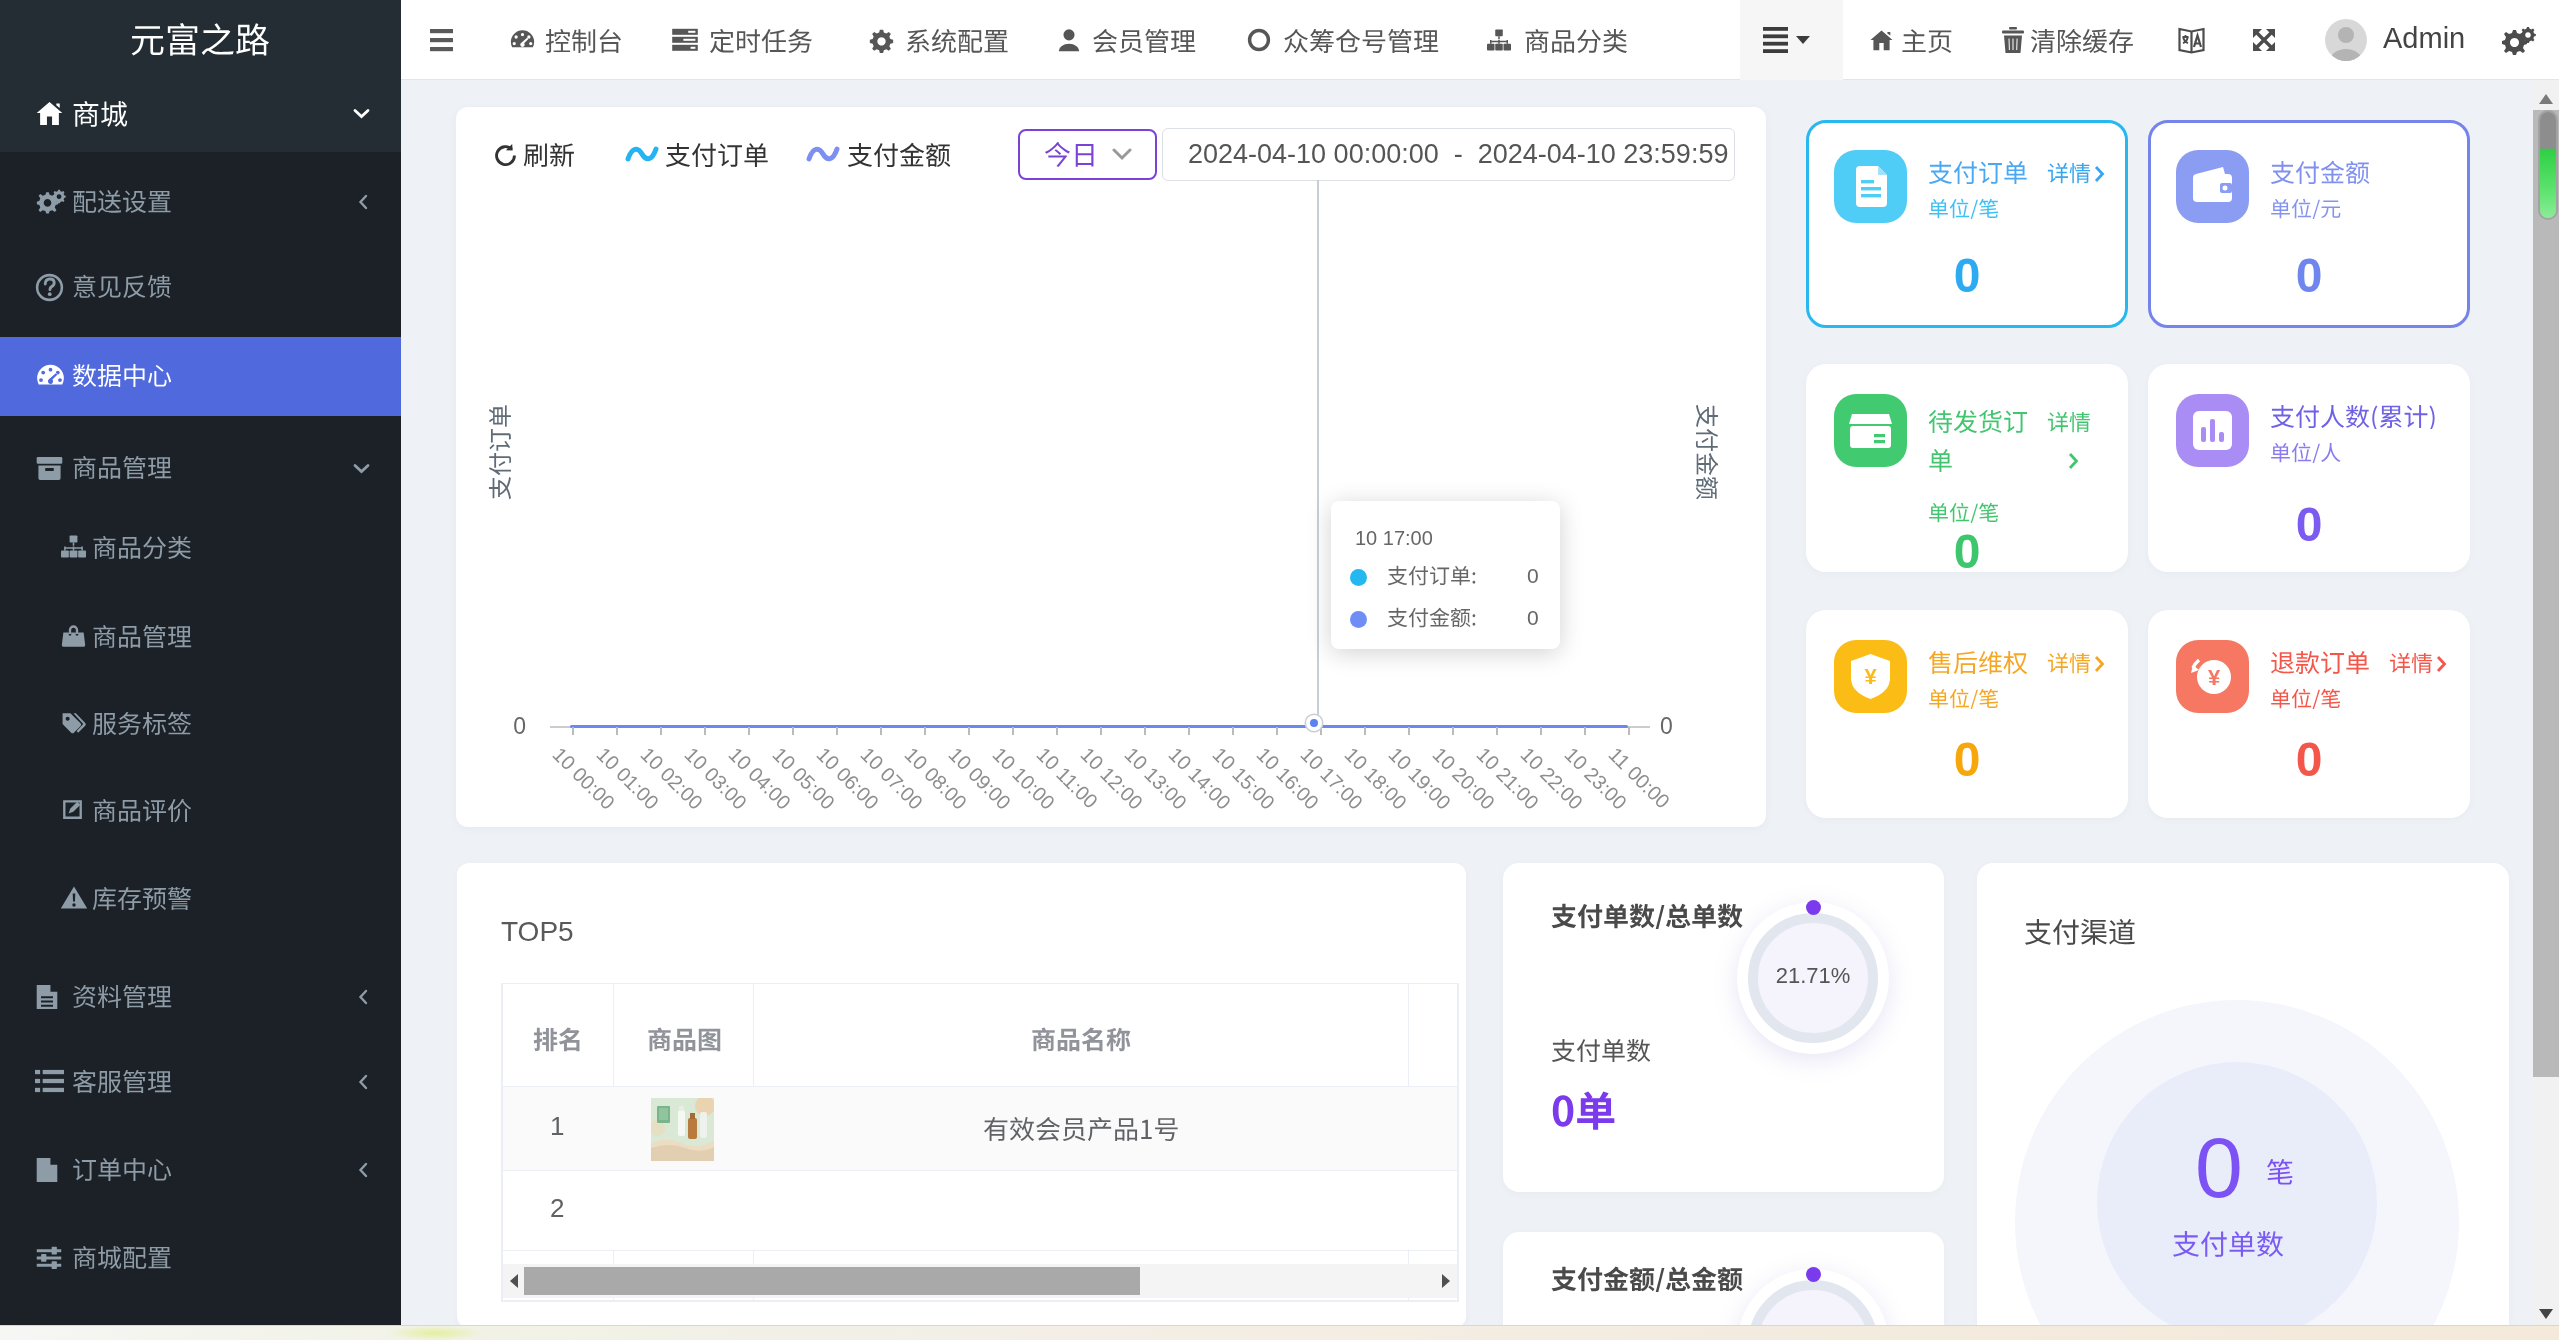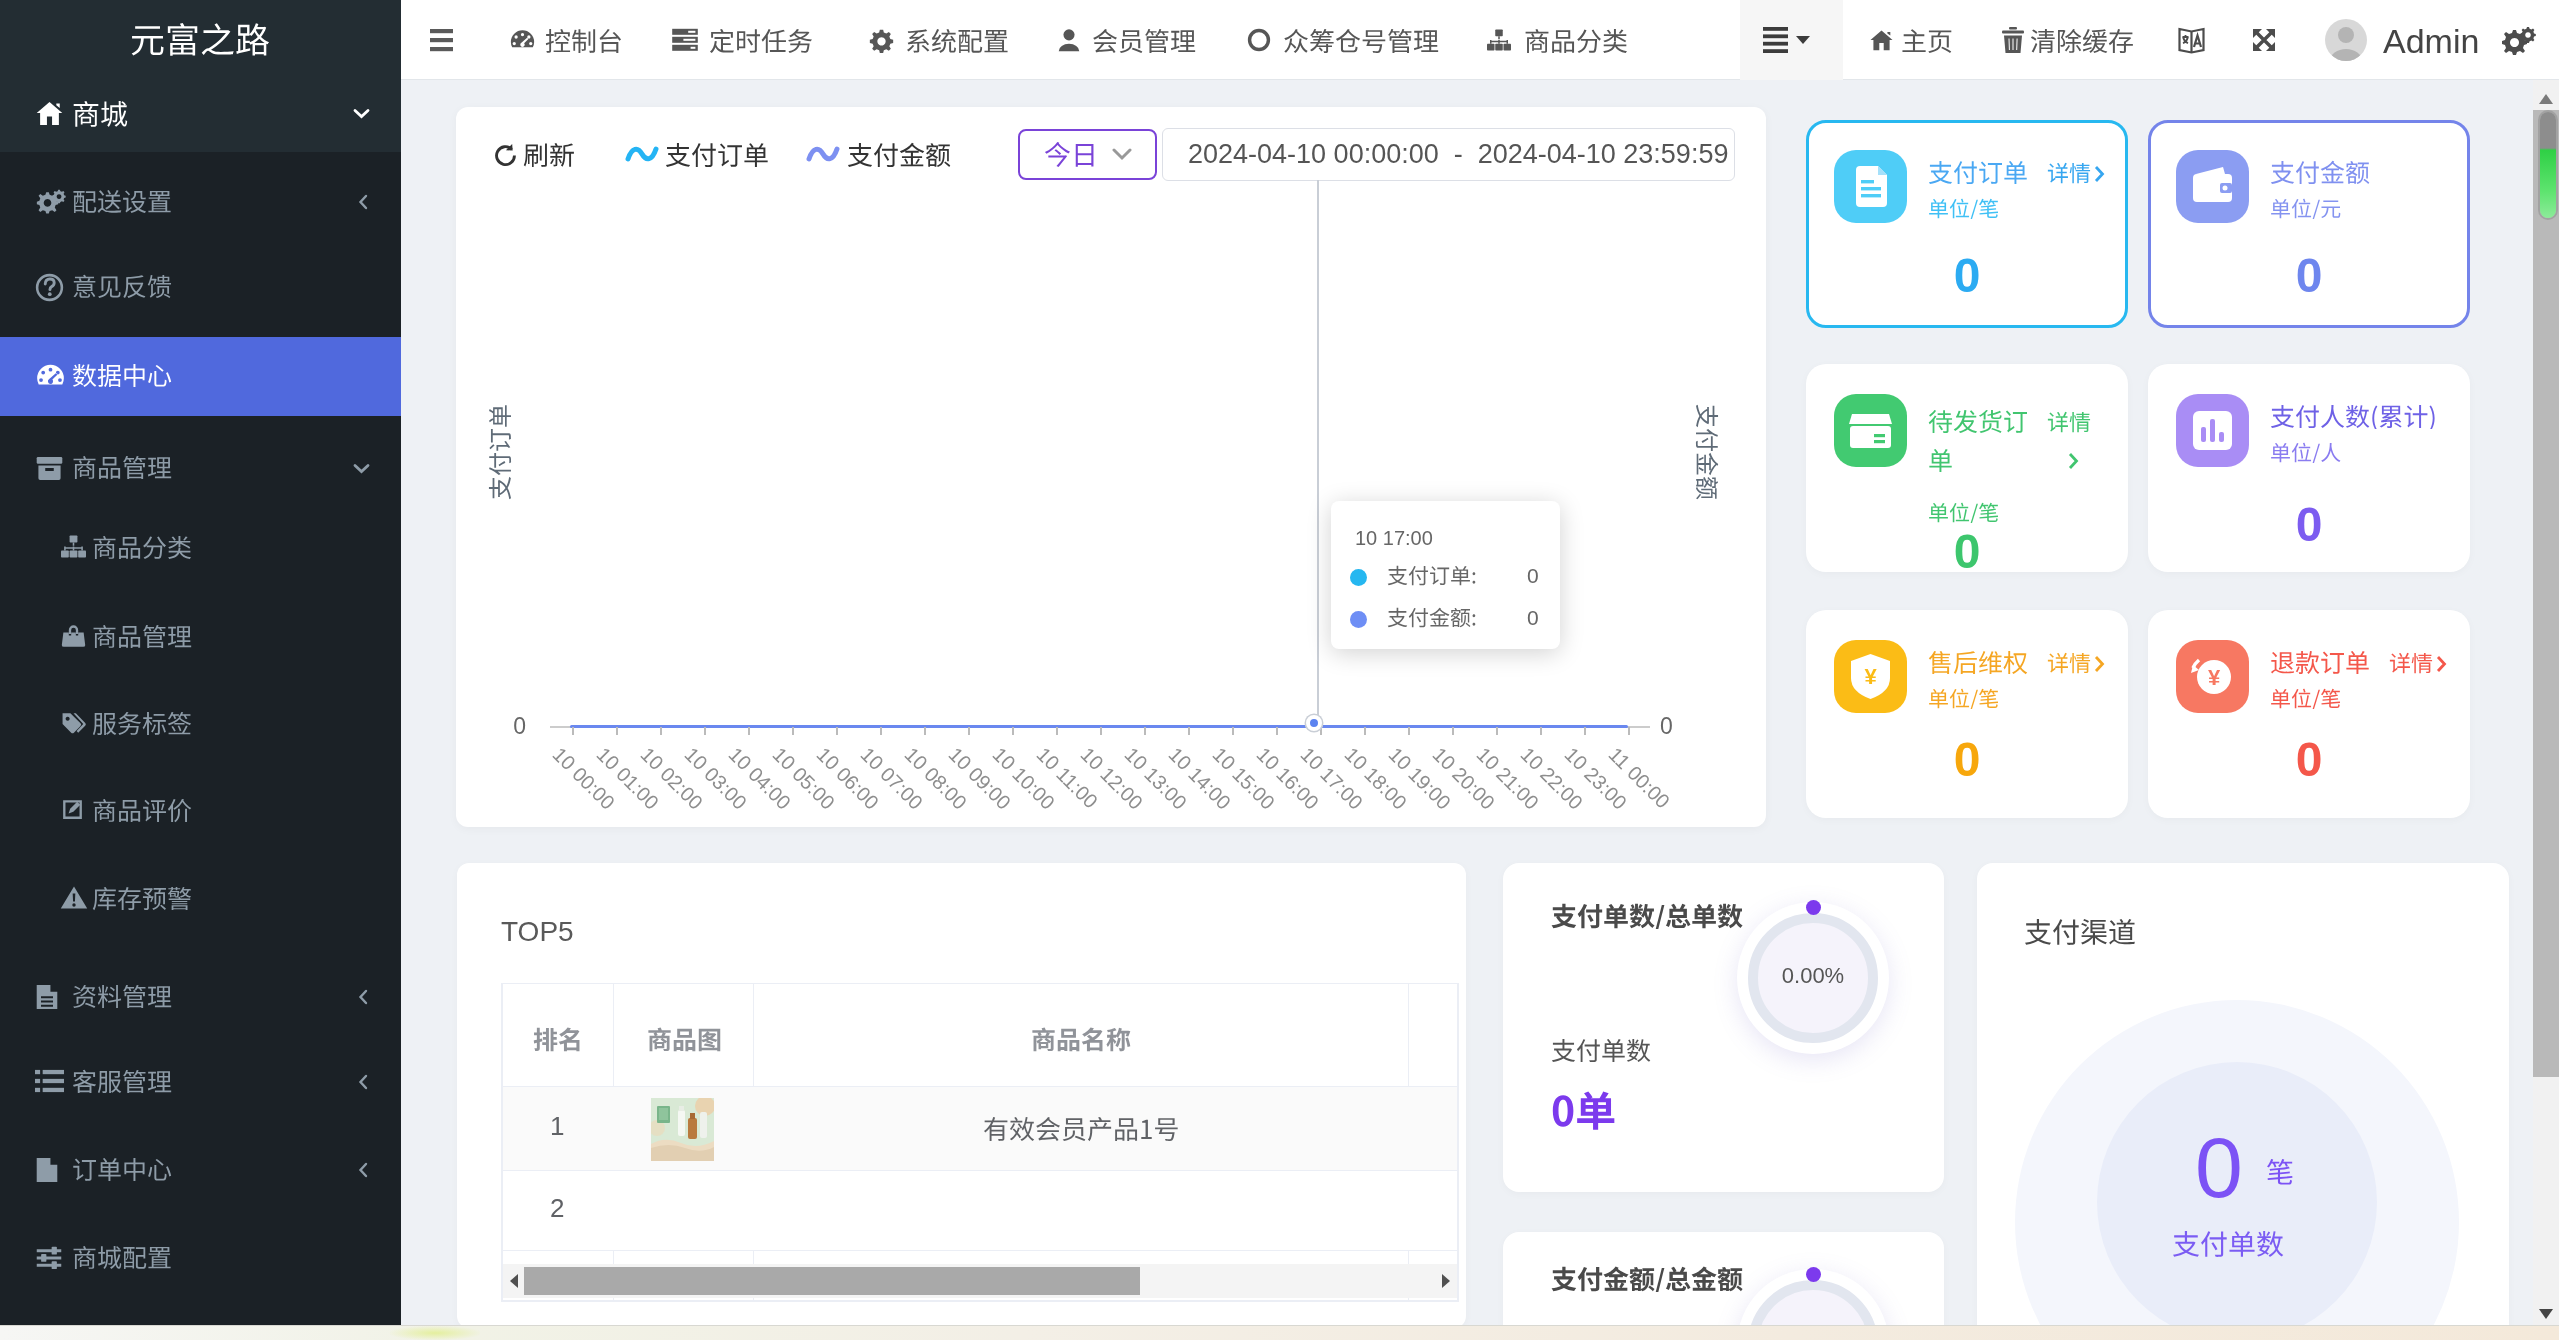"Admin" div.abs { font-size: 34px -> 29px }
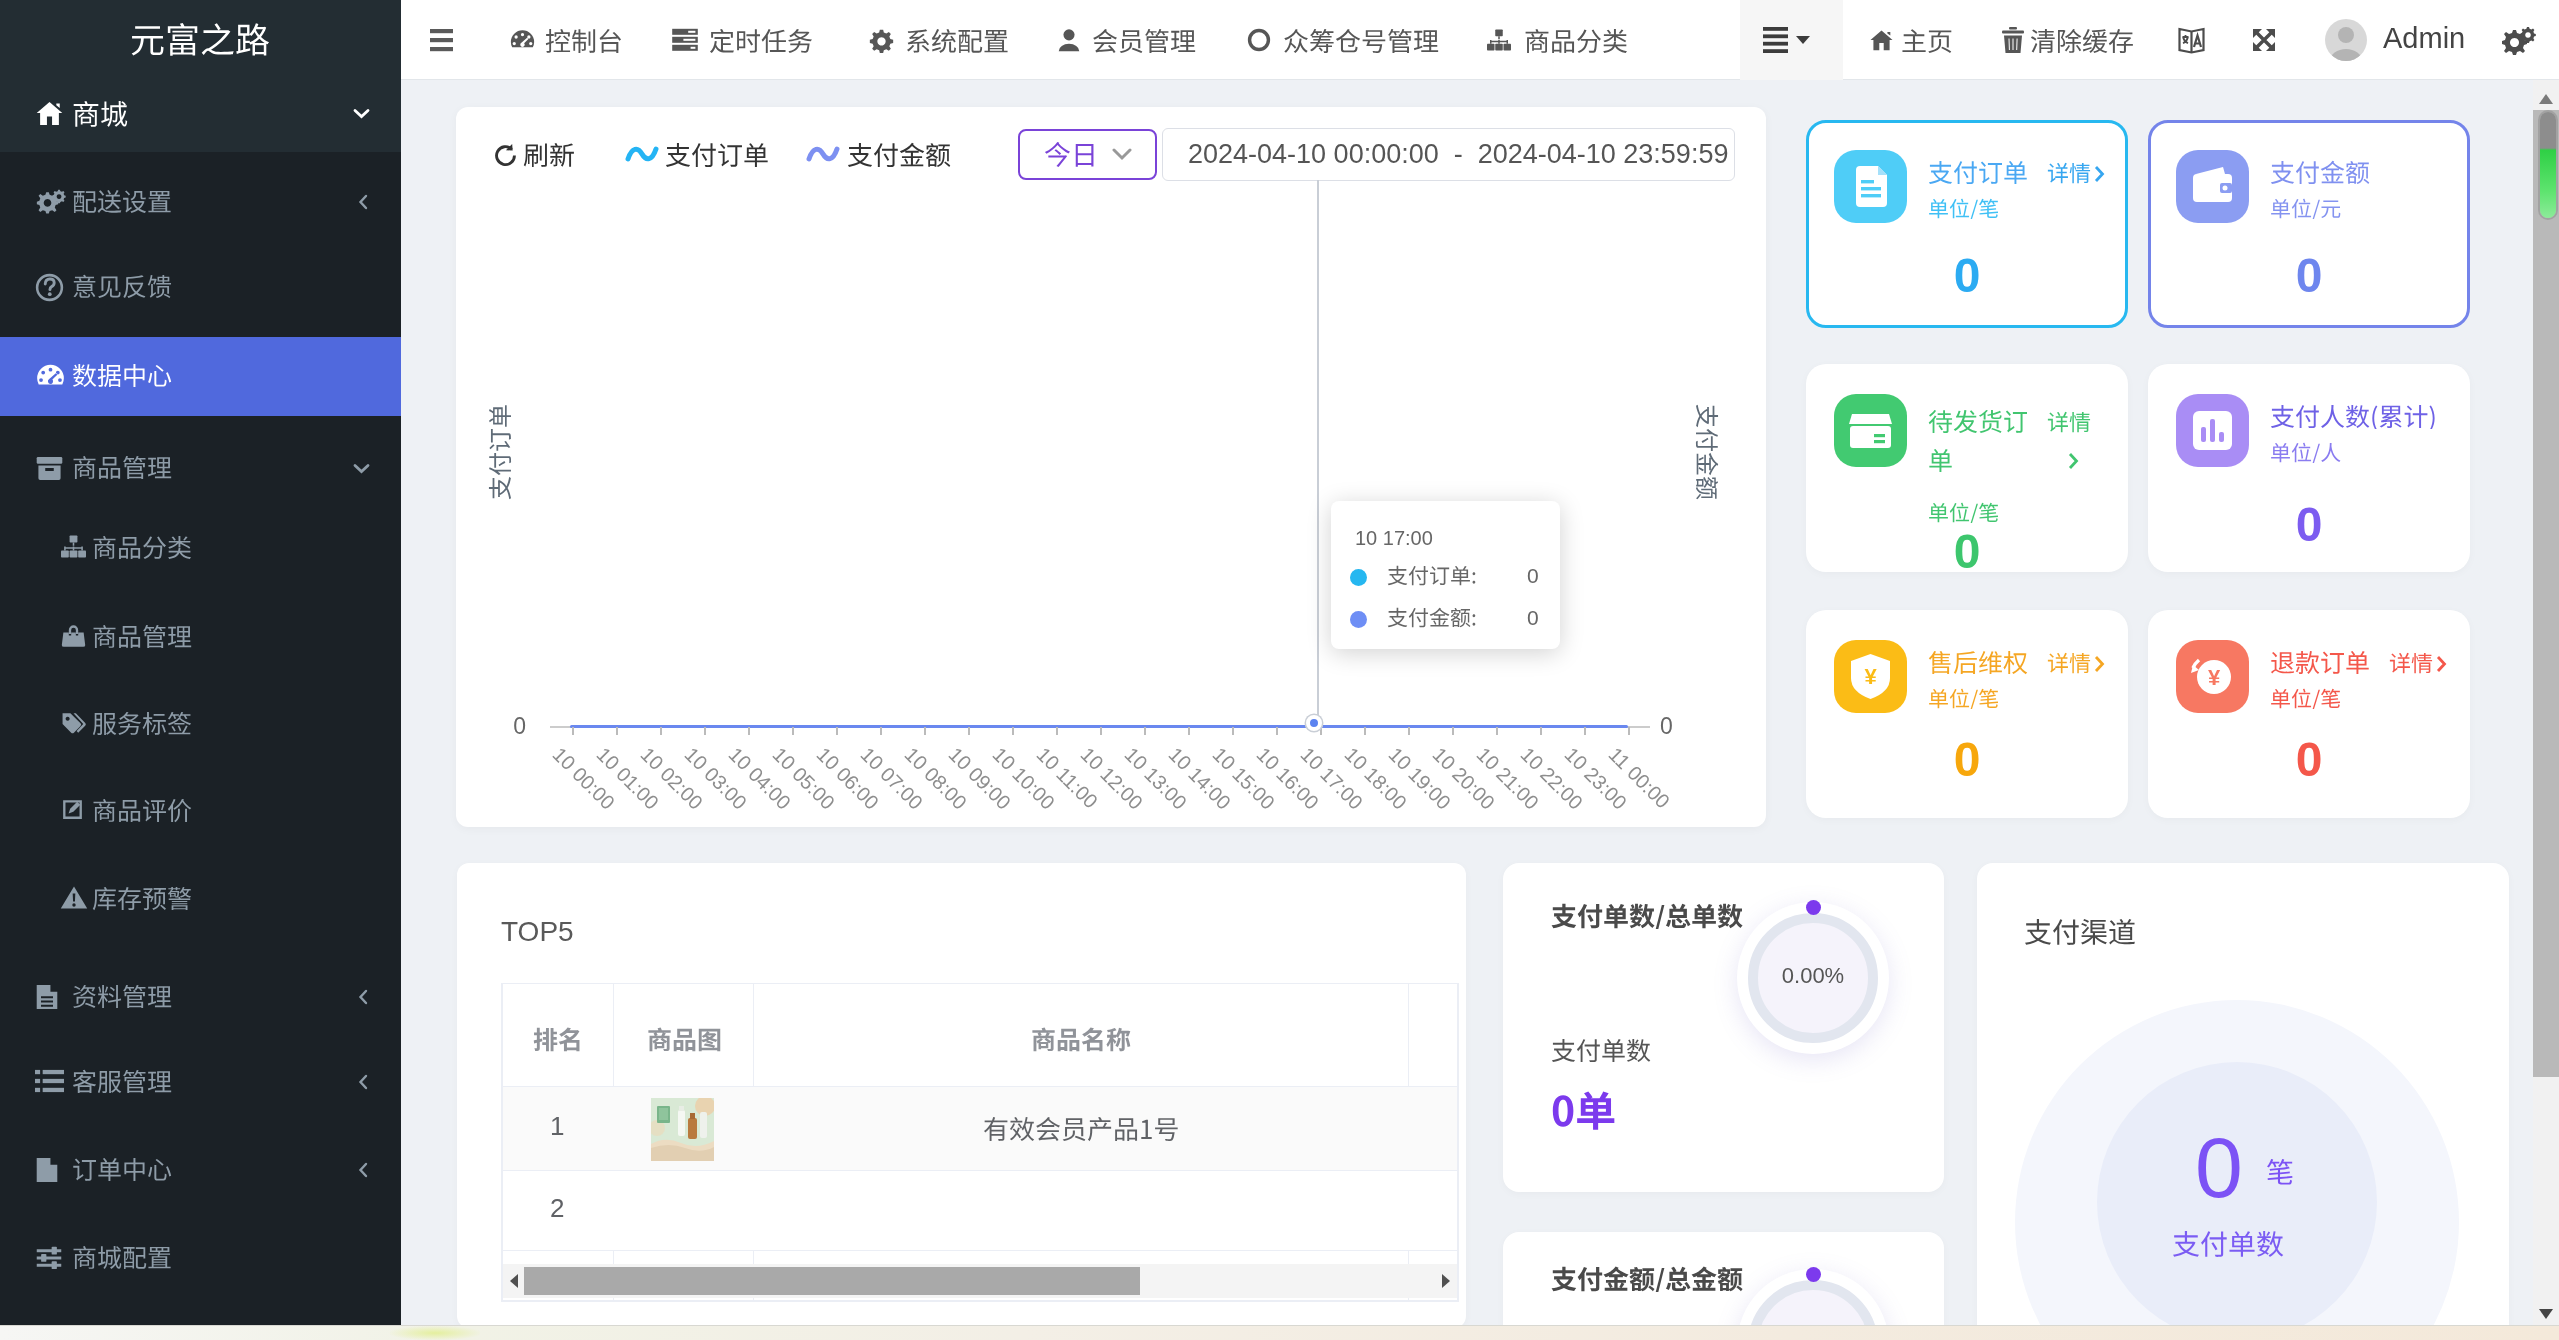"0.00%" div.abs { text: 0.00% -> 21.71% }
